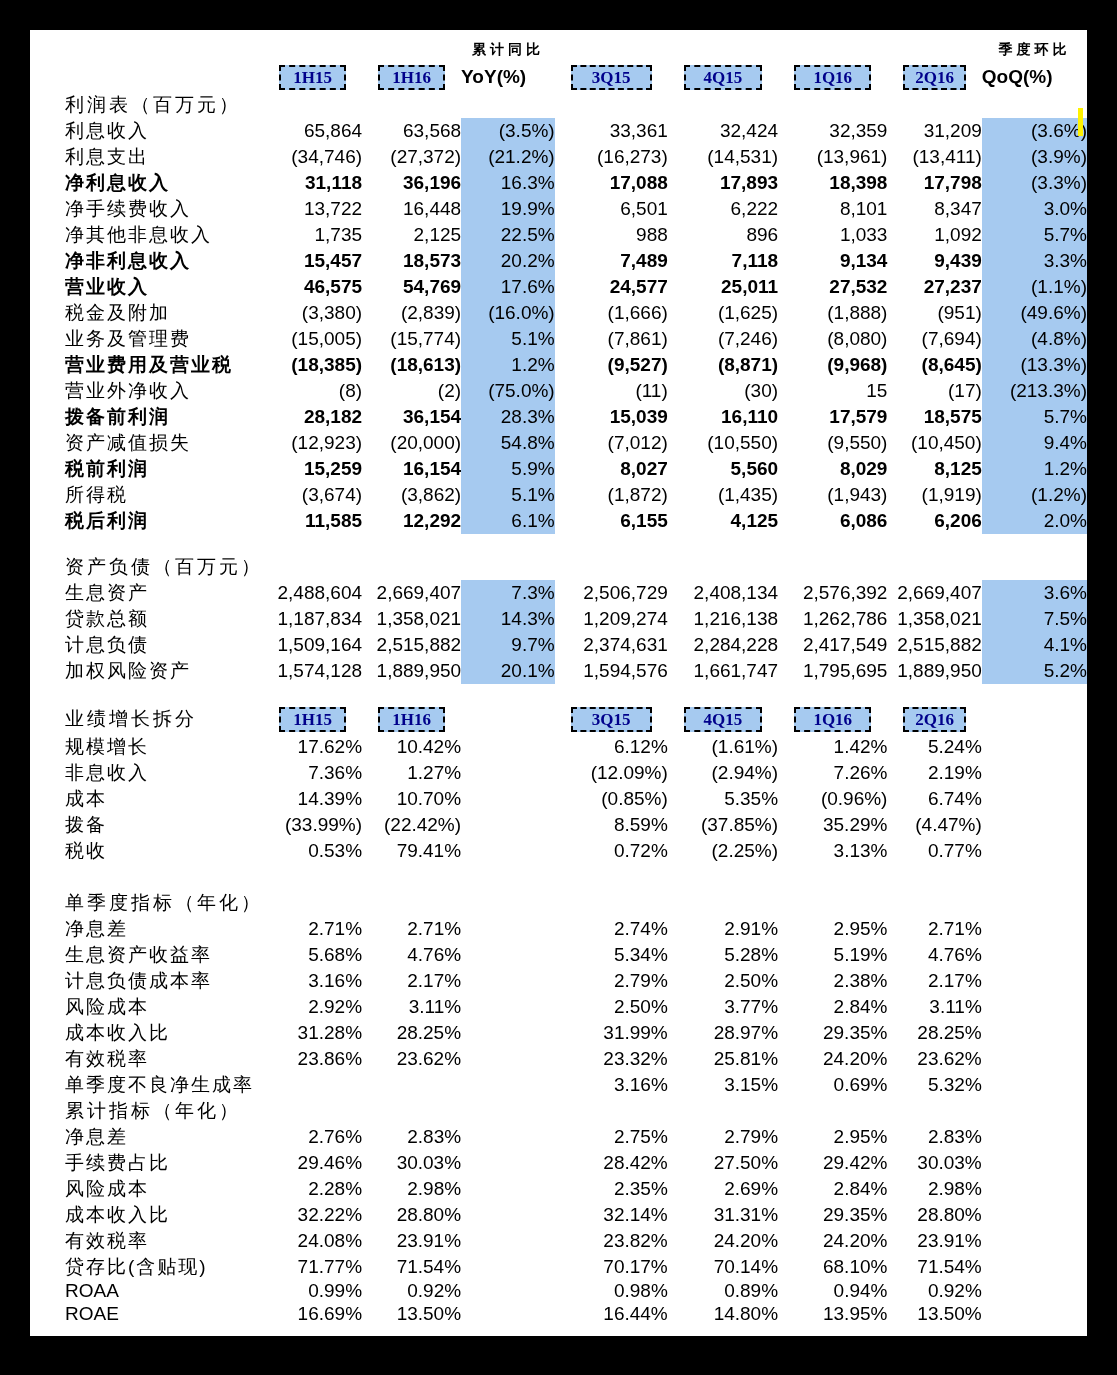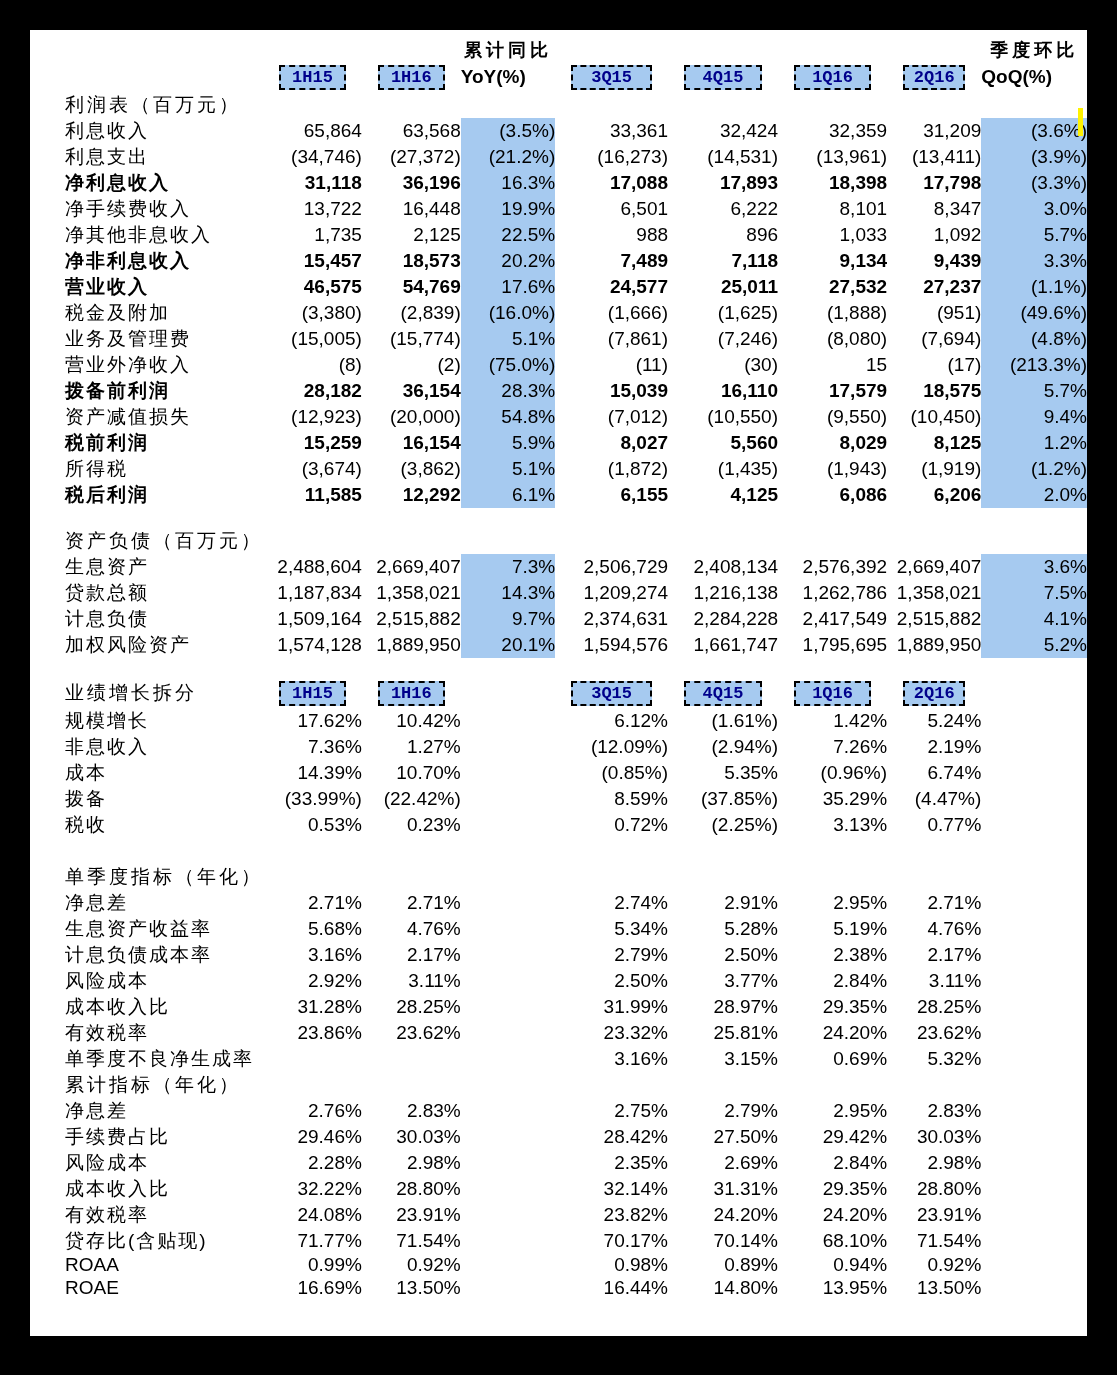"累计同比" tr.grp td { font-size: 18px -> 14px }
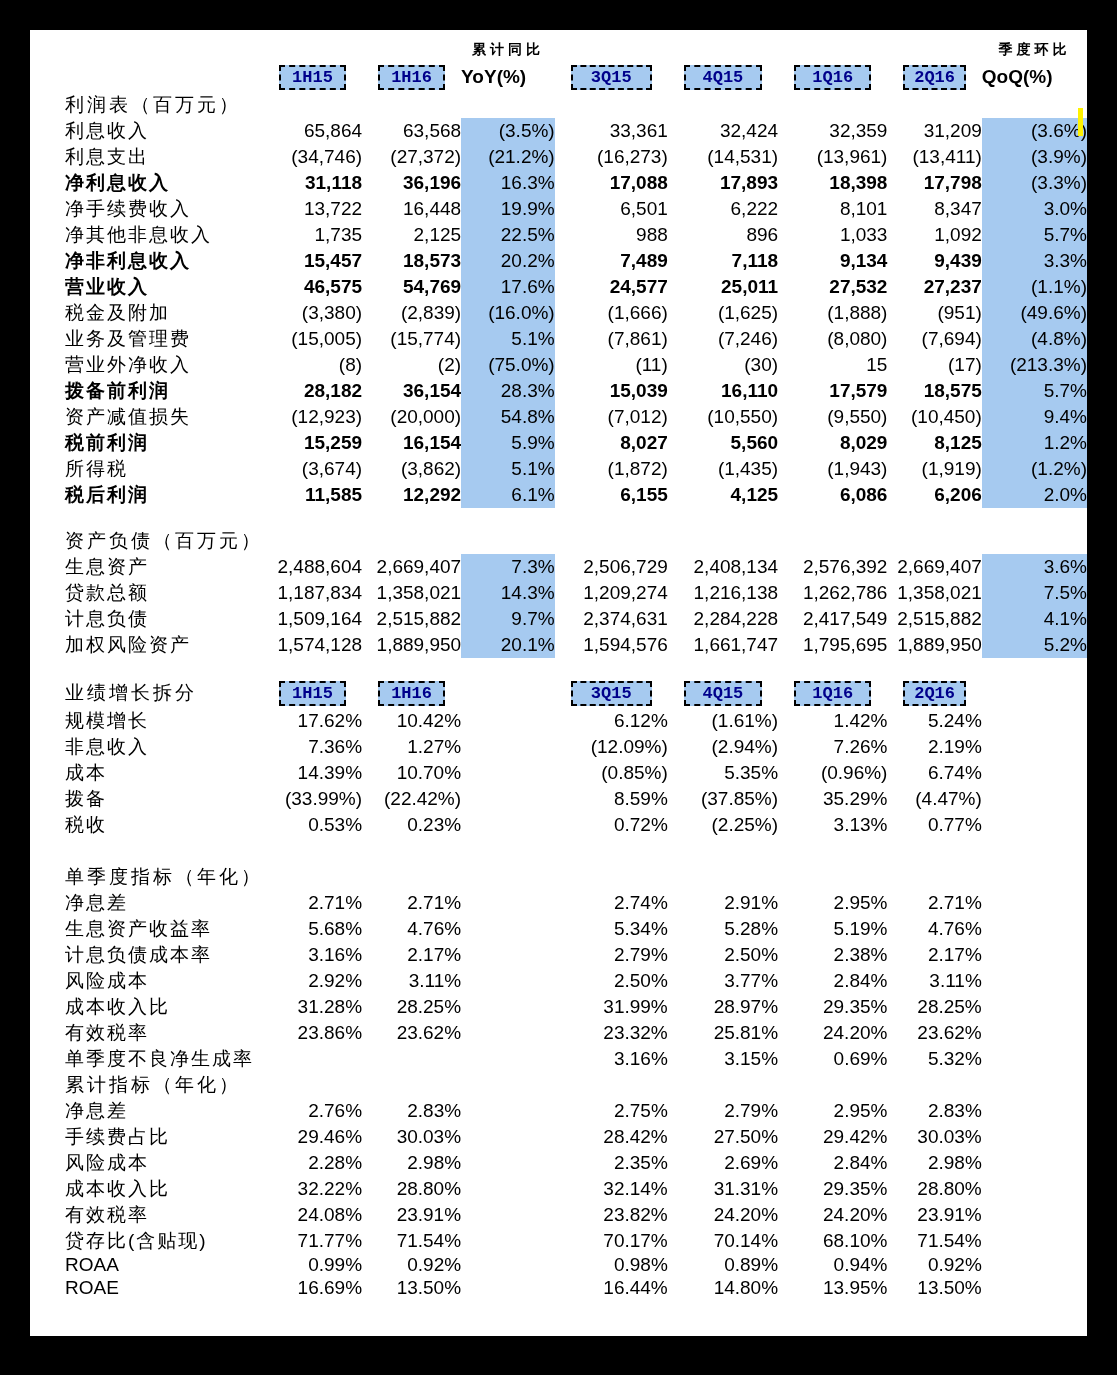"1H15" .hbox { font-family: Liberation Mono, monospace -> Liberation Serif, serif }
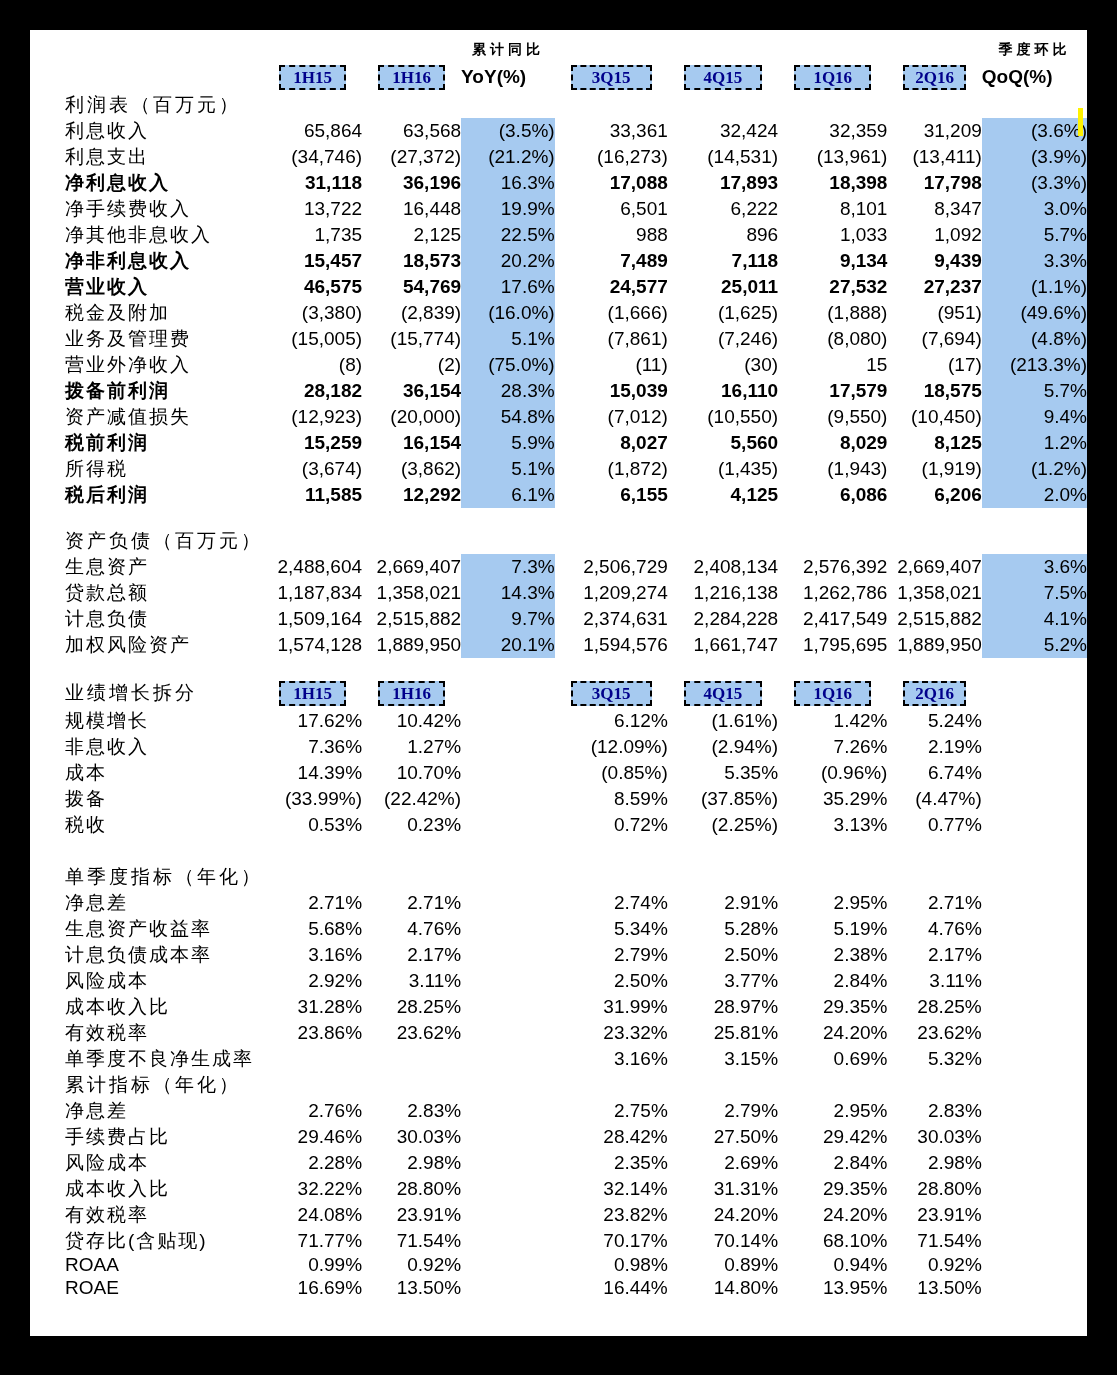"营业费用及营业税" tr { html: none -> <tr> <td>营业费用及营业税</td> <td>(18,385)</td> <td>(18,613)</td> <td>1.2%</td> <td>(9,527)</td> <td>(8,871)</td> <td>(9,968)</td> <td>(8,645)</td> <td>(13.3%)</td> </tr> }
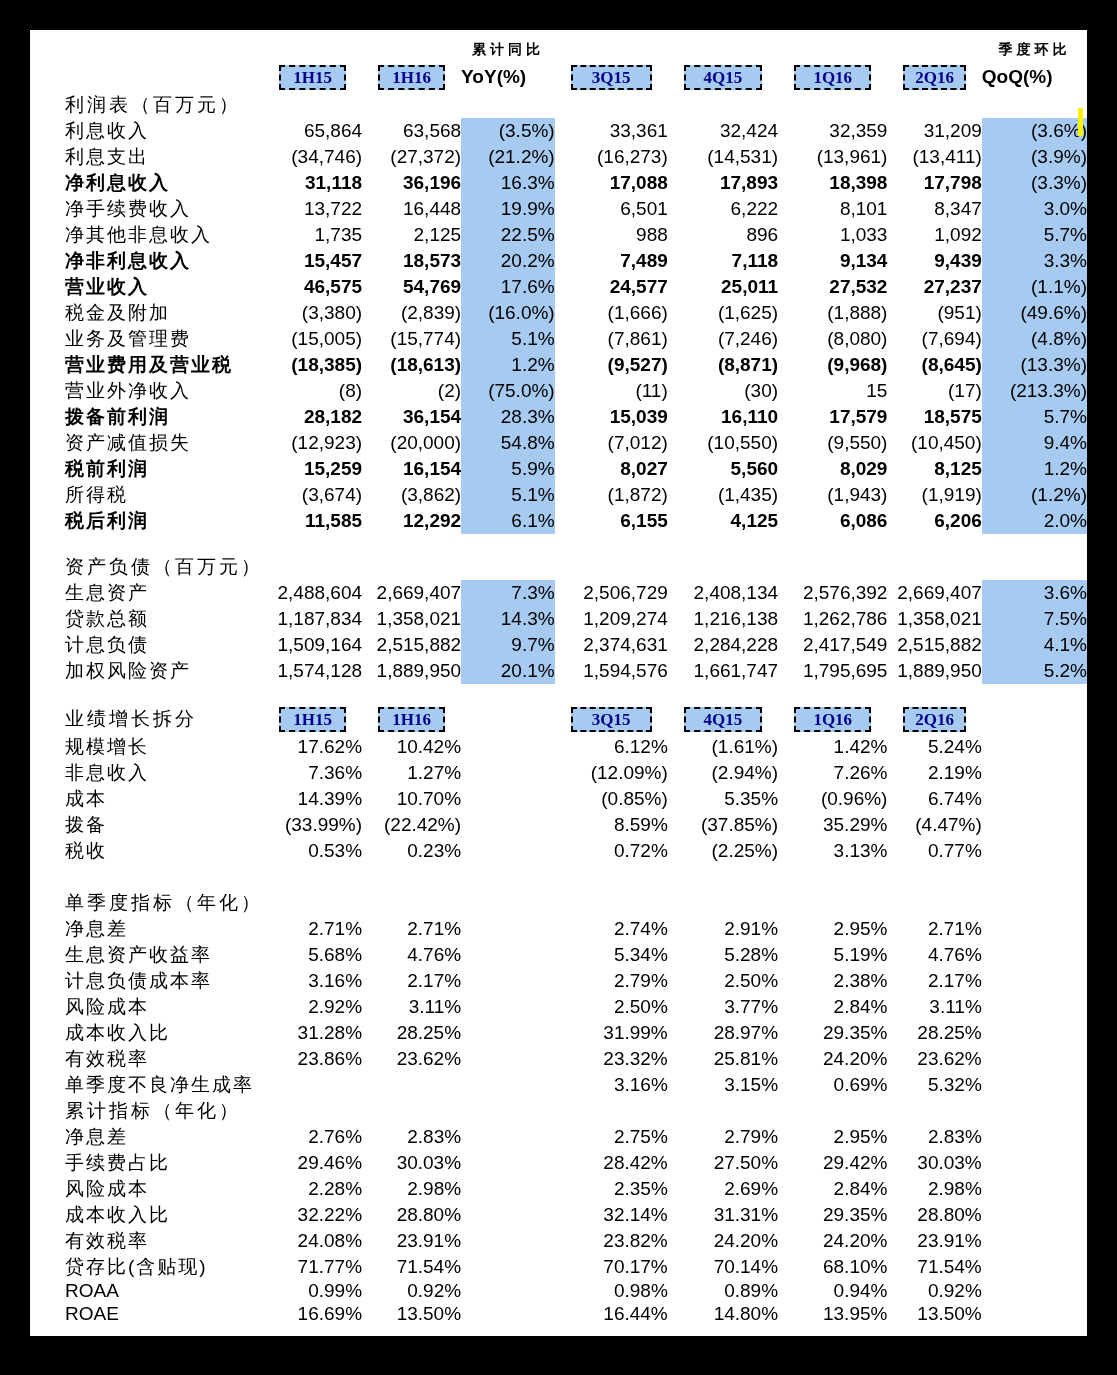"0.23%" td.n { text: 0.23% -> 79.41% }
